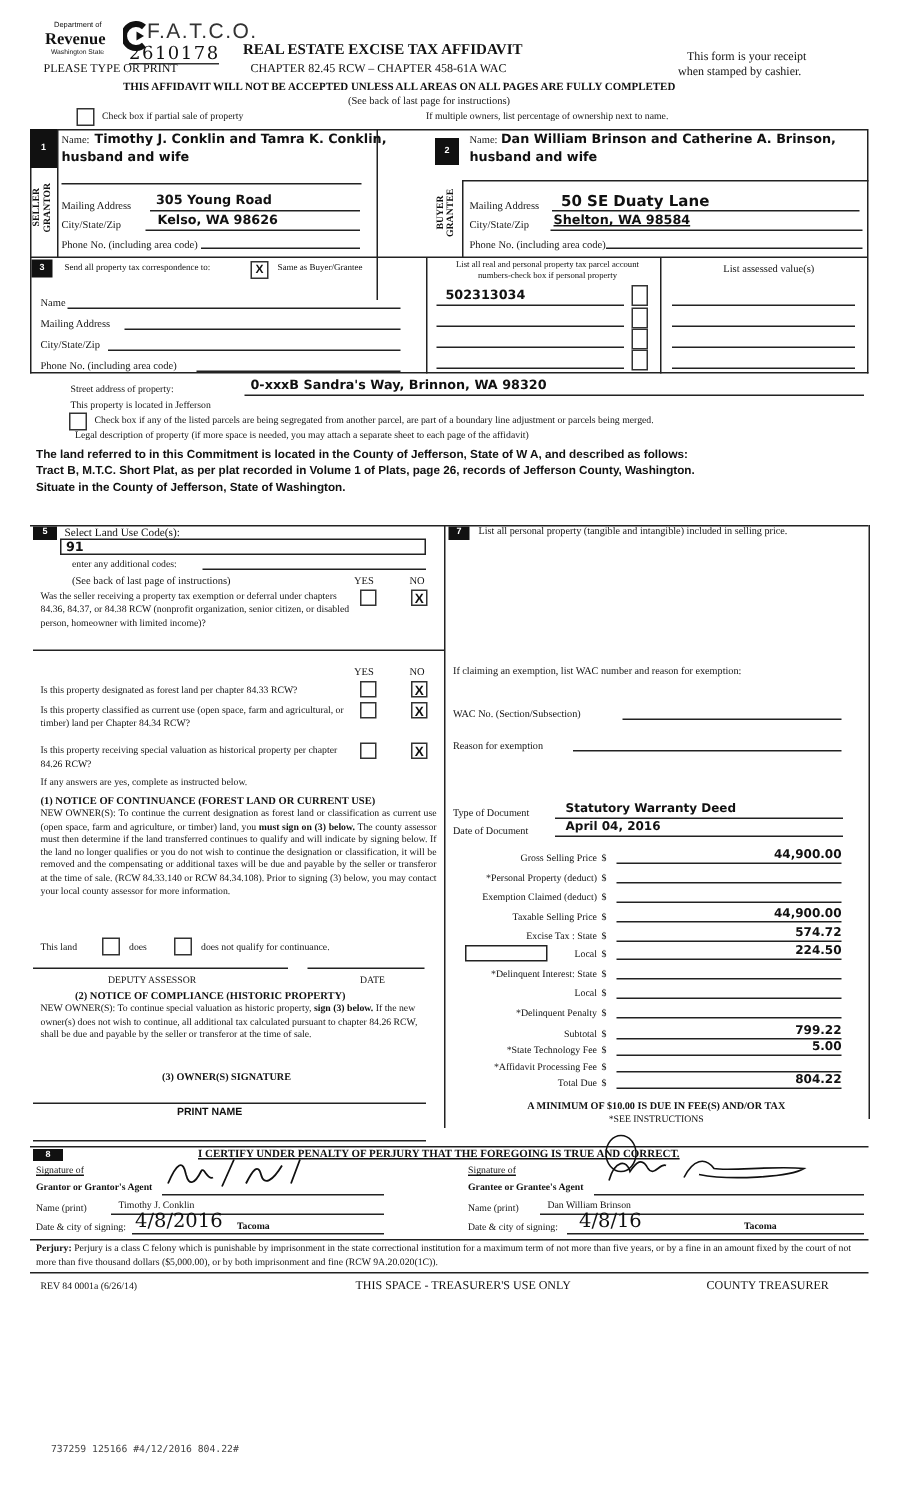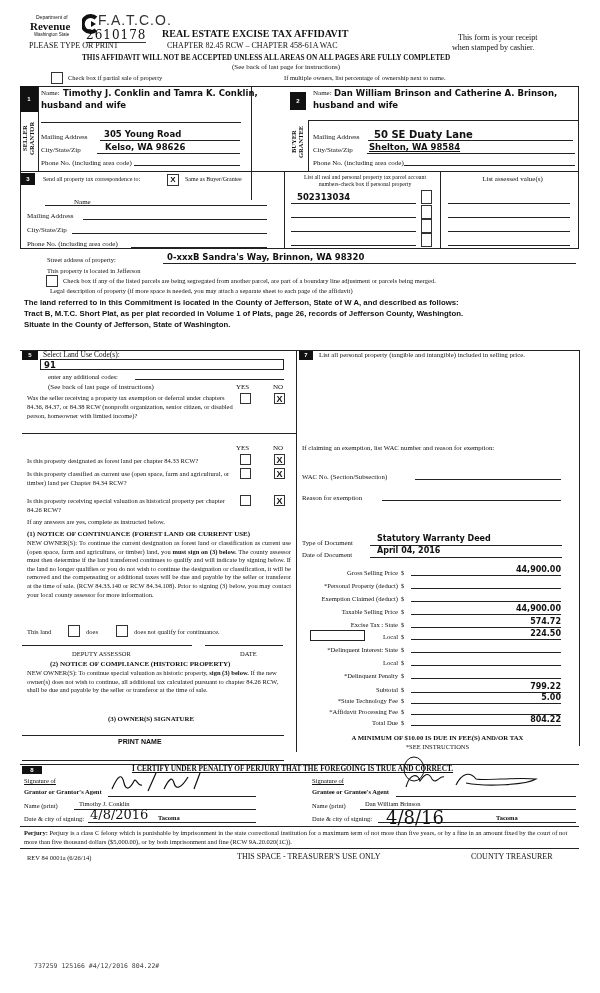"Name" div.fieldrow { margin-left: 47px -> none }
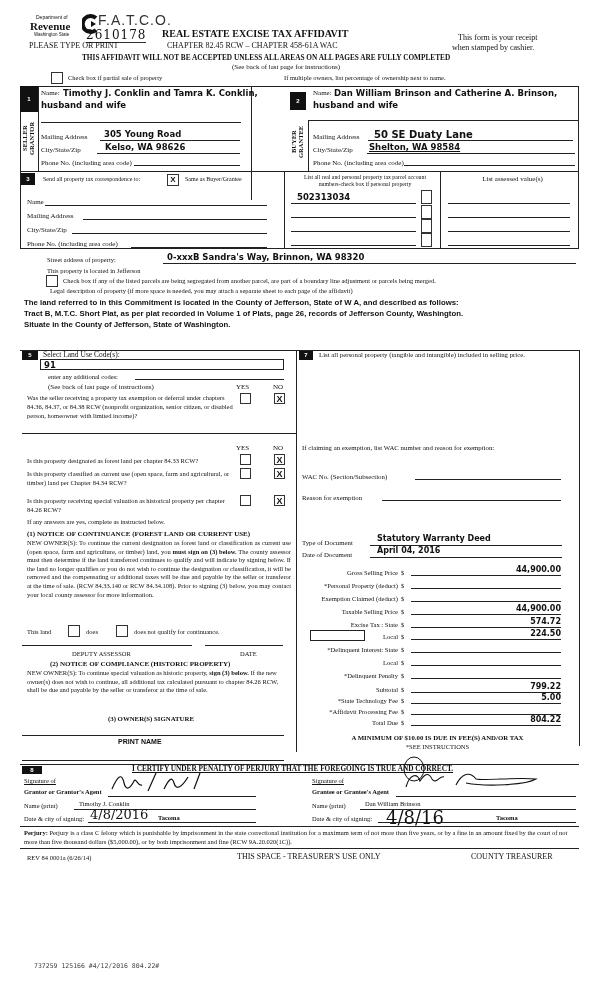"4/8/16" span.abs { font-size: 18px -> 13px }
